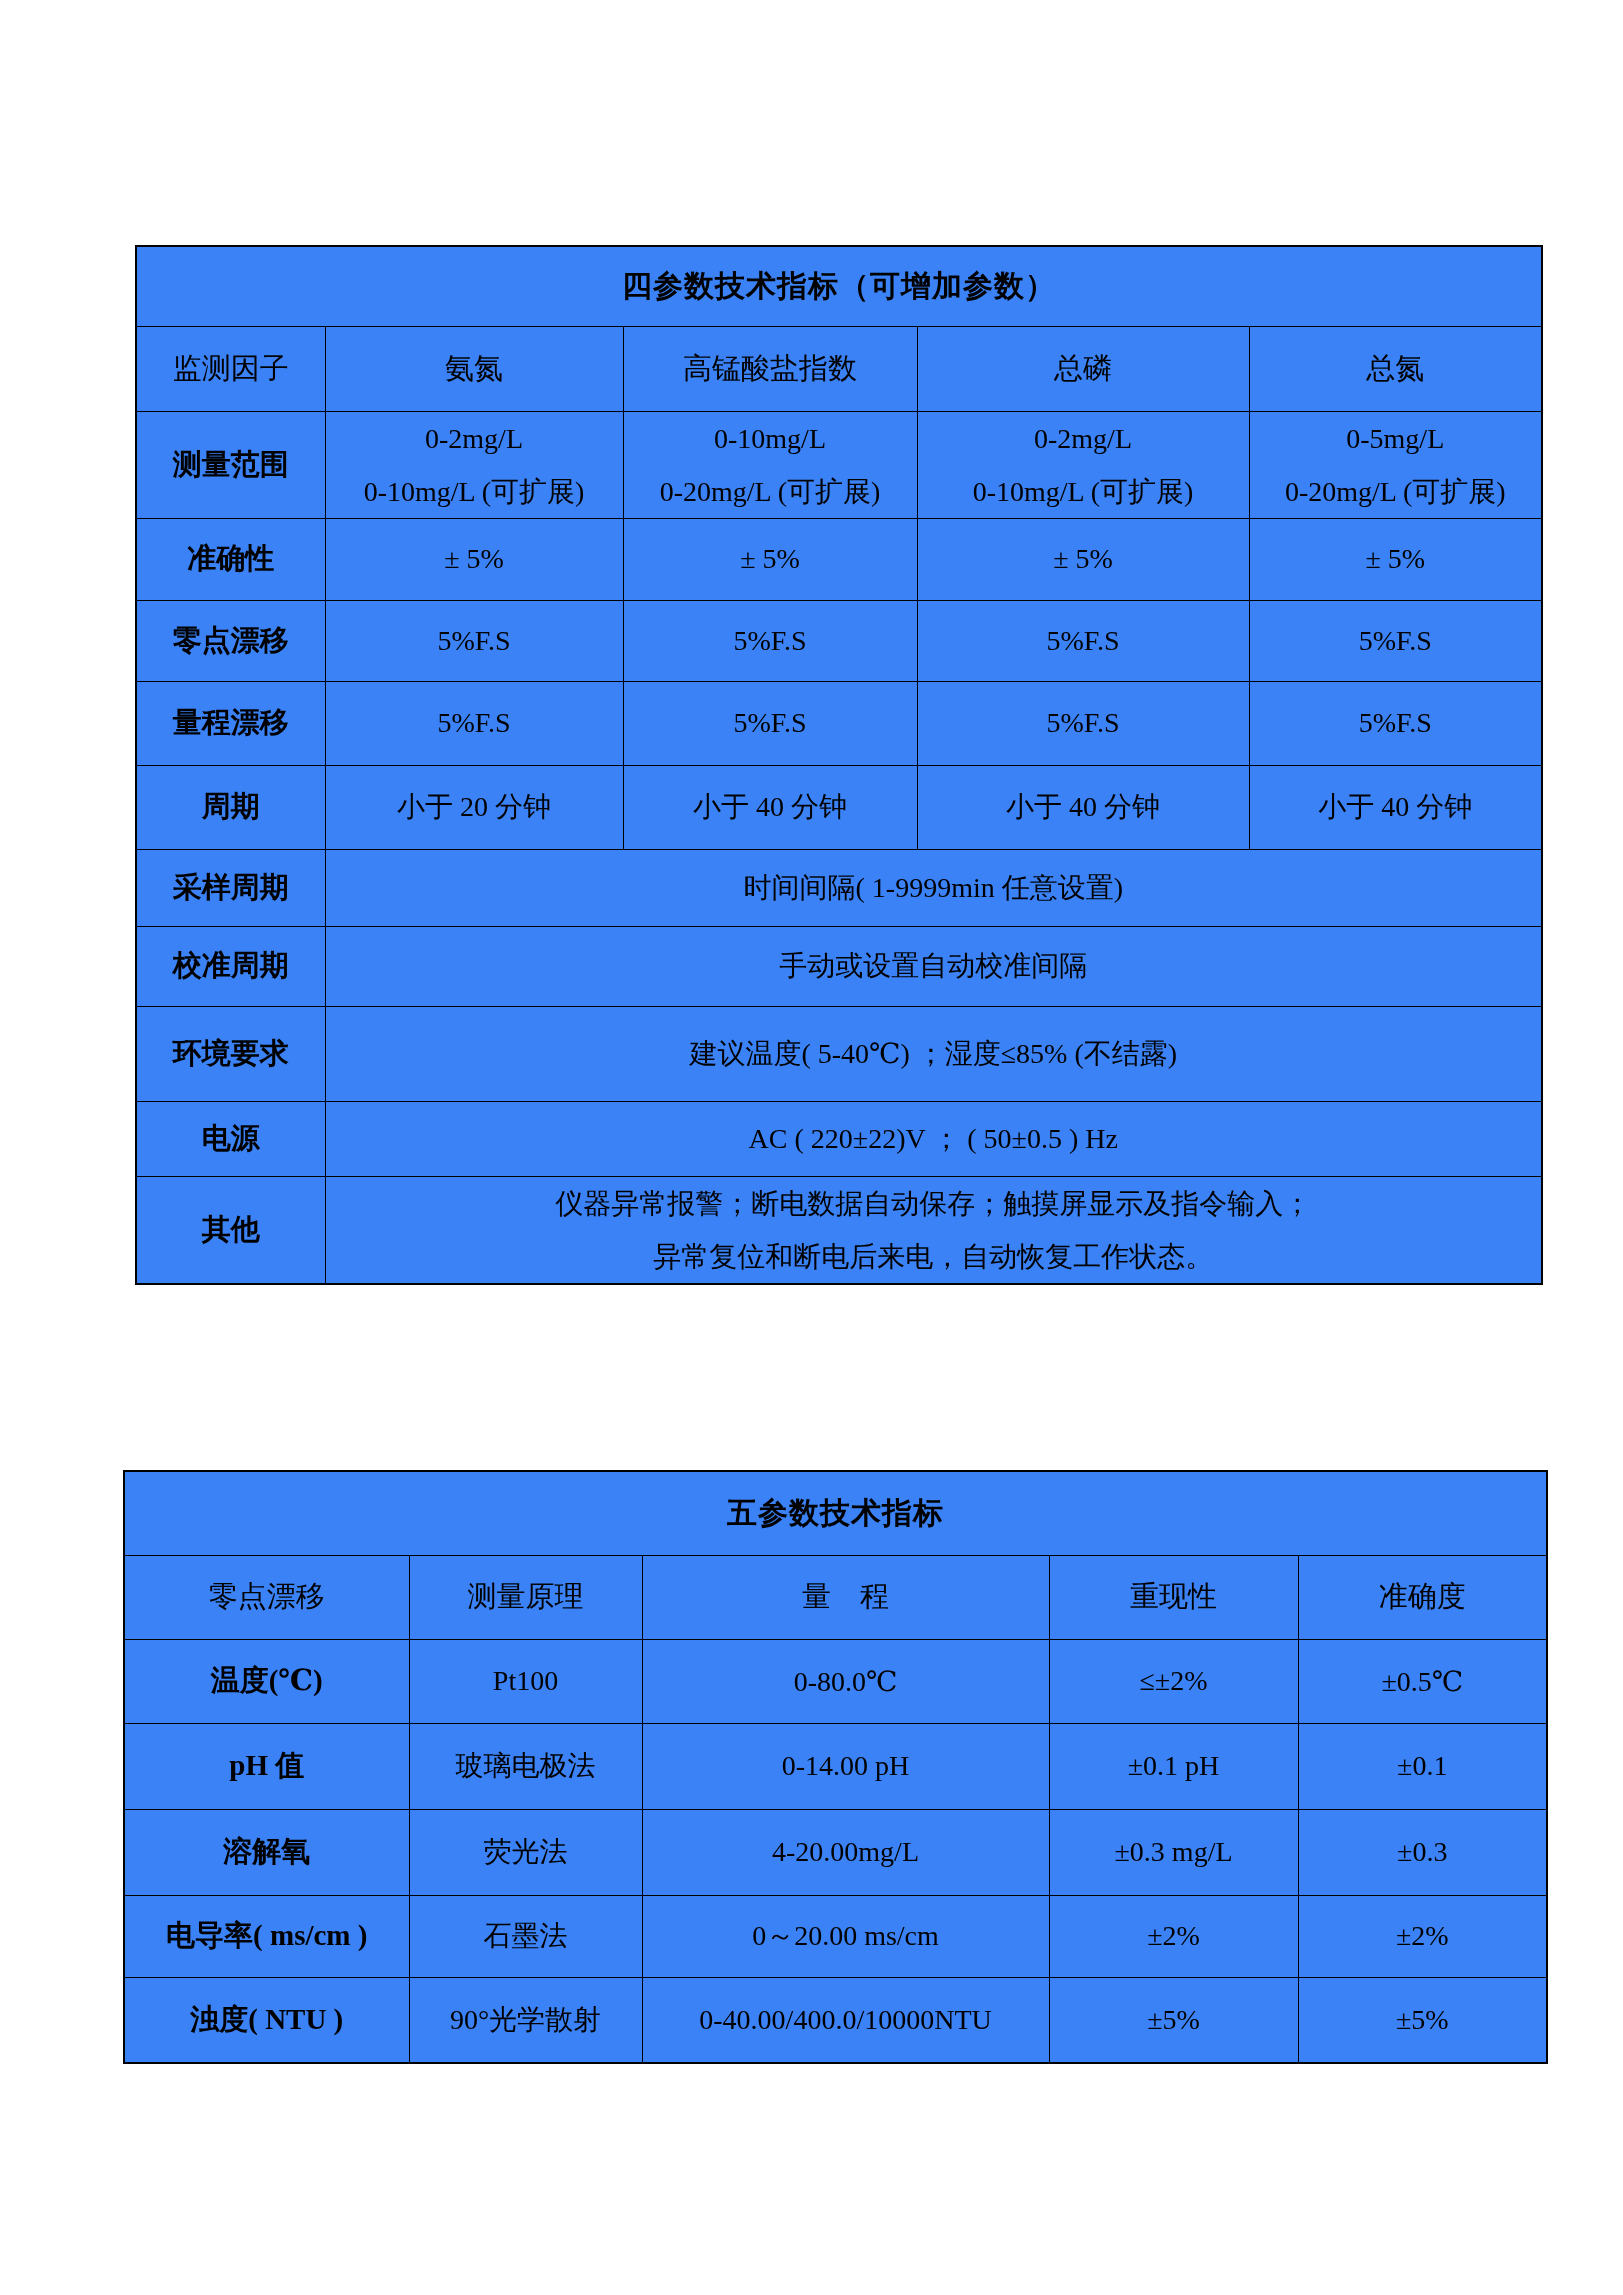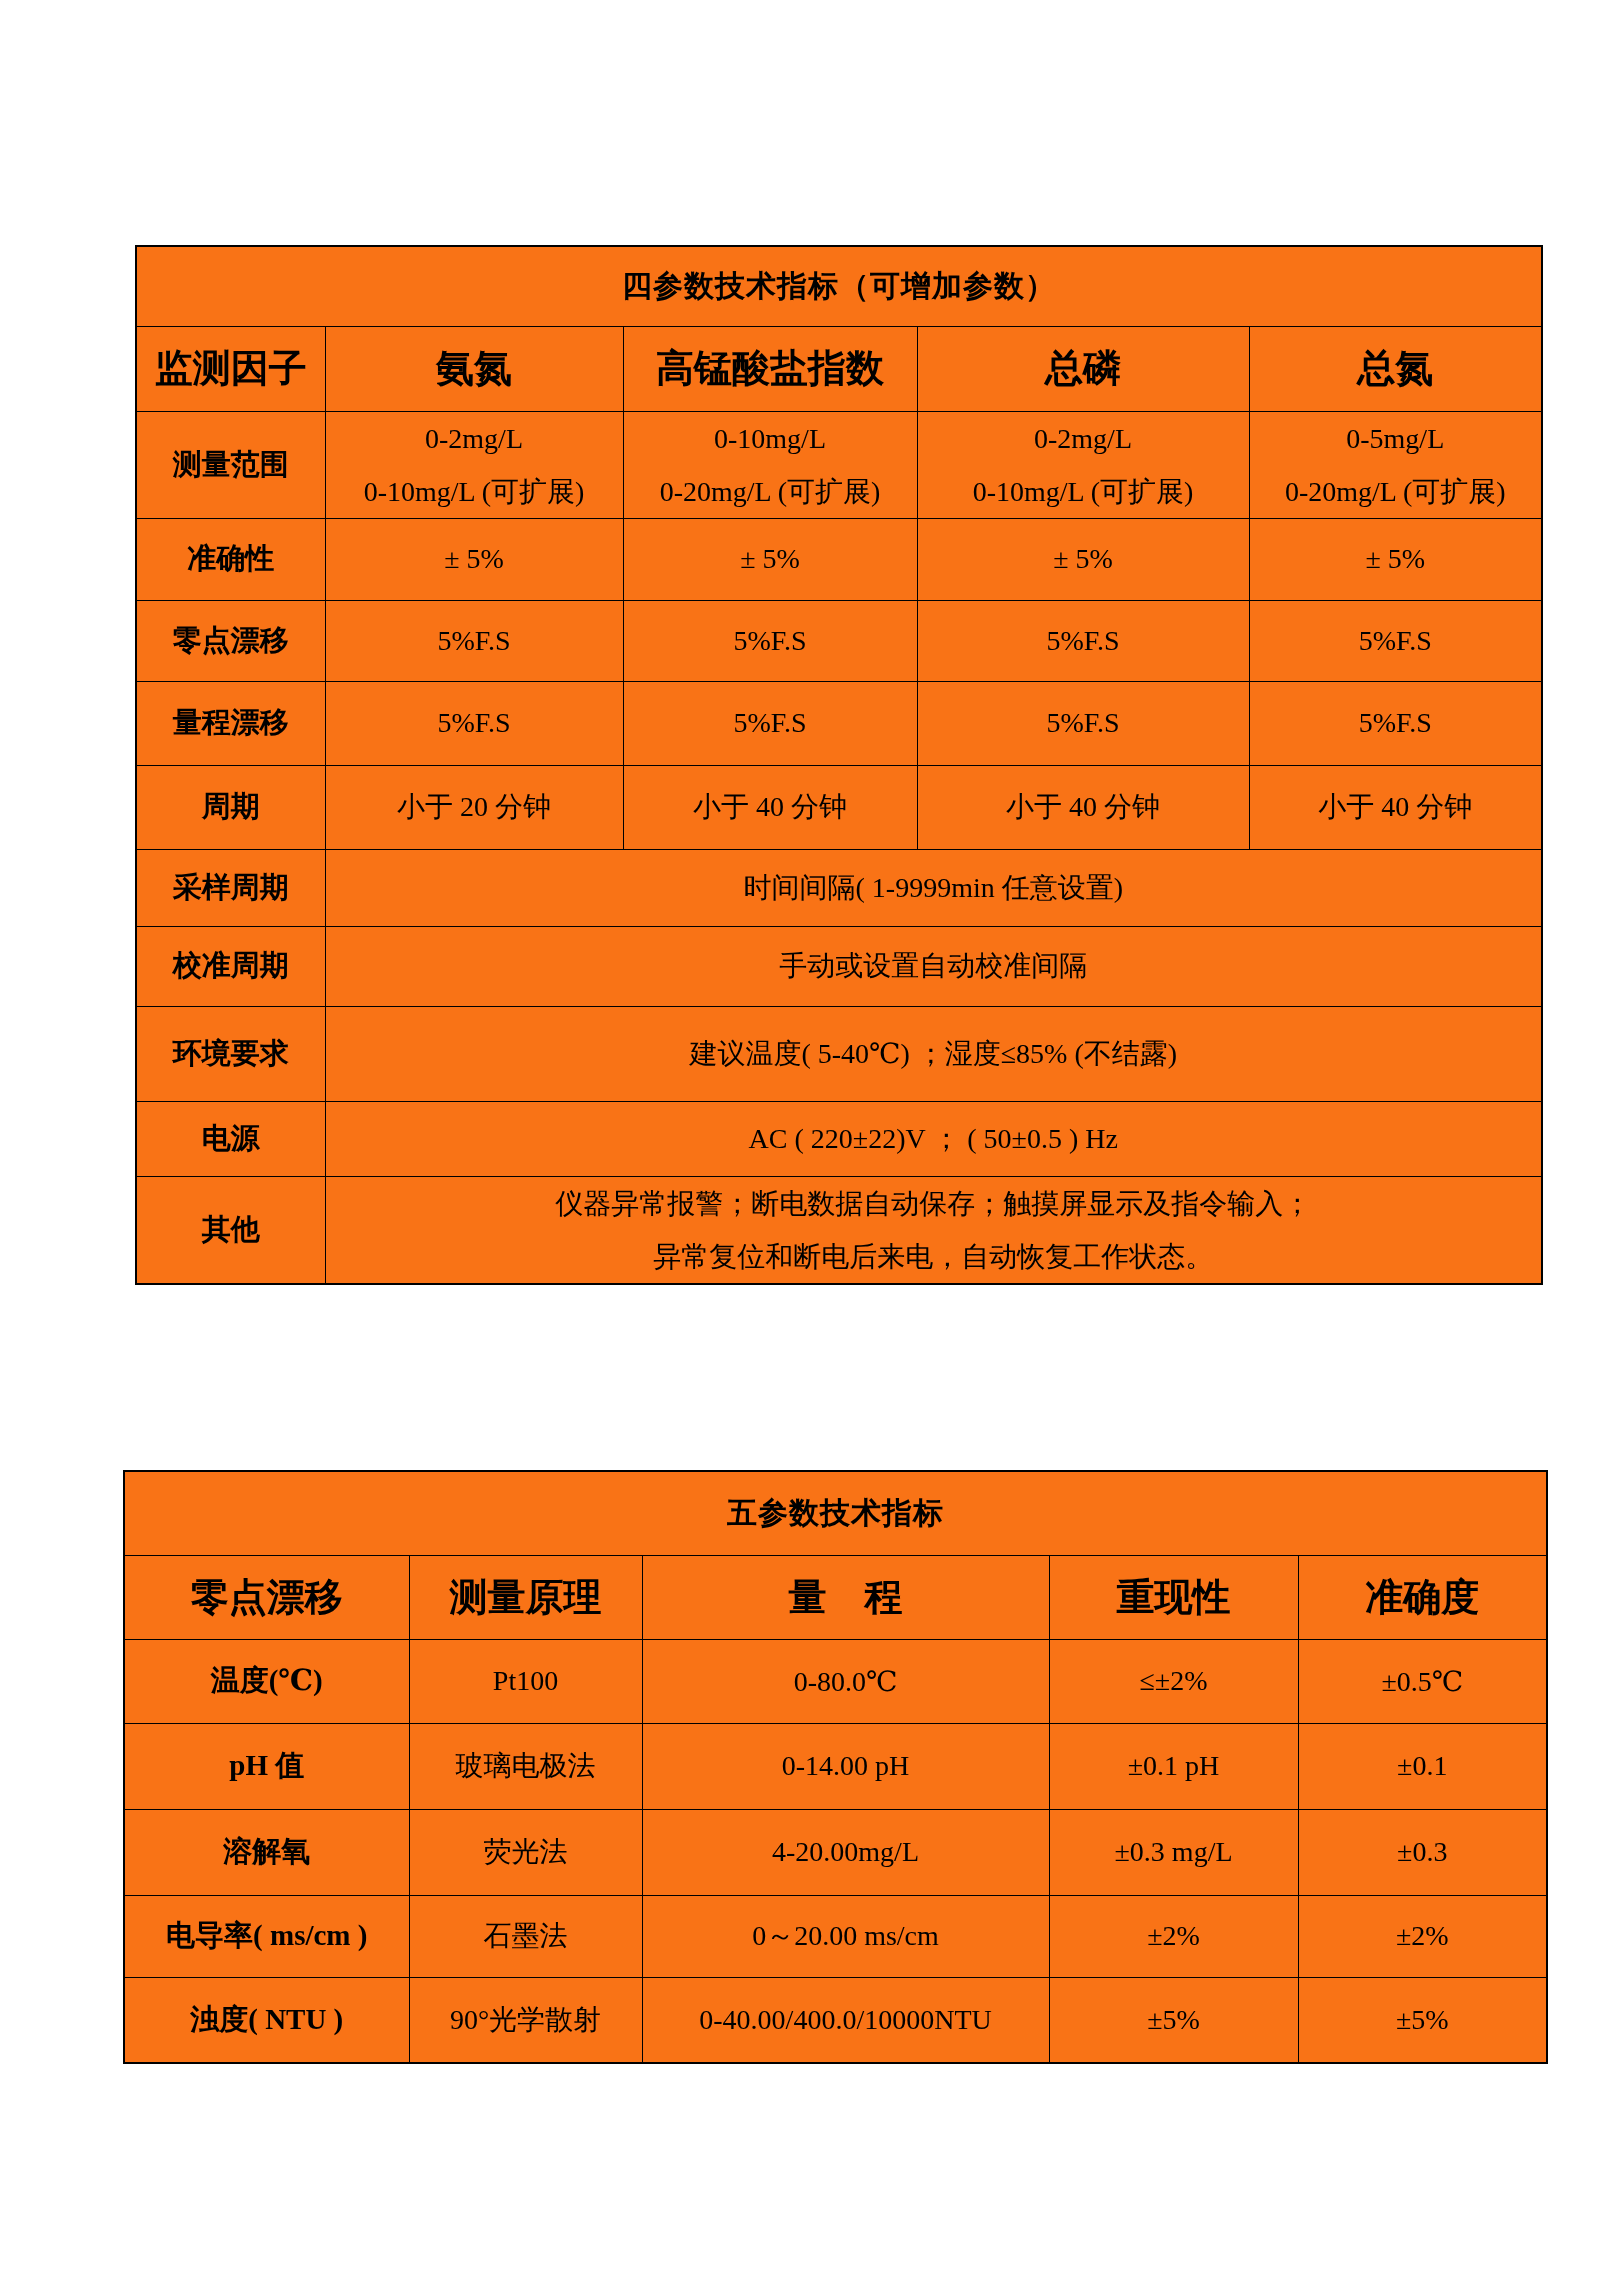"四参数技术指标（可增加参数）" table { background: #f97316 -> #3b82f6 }
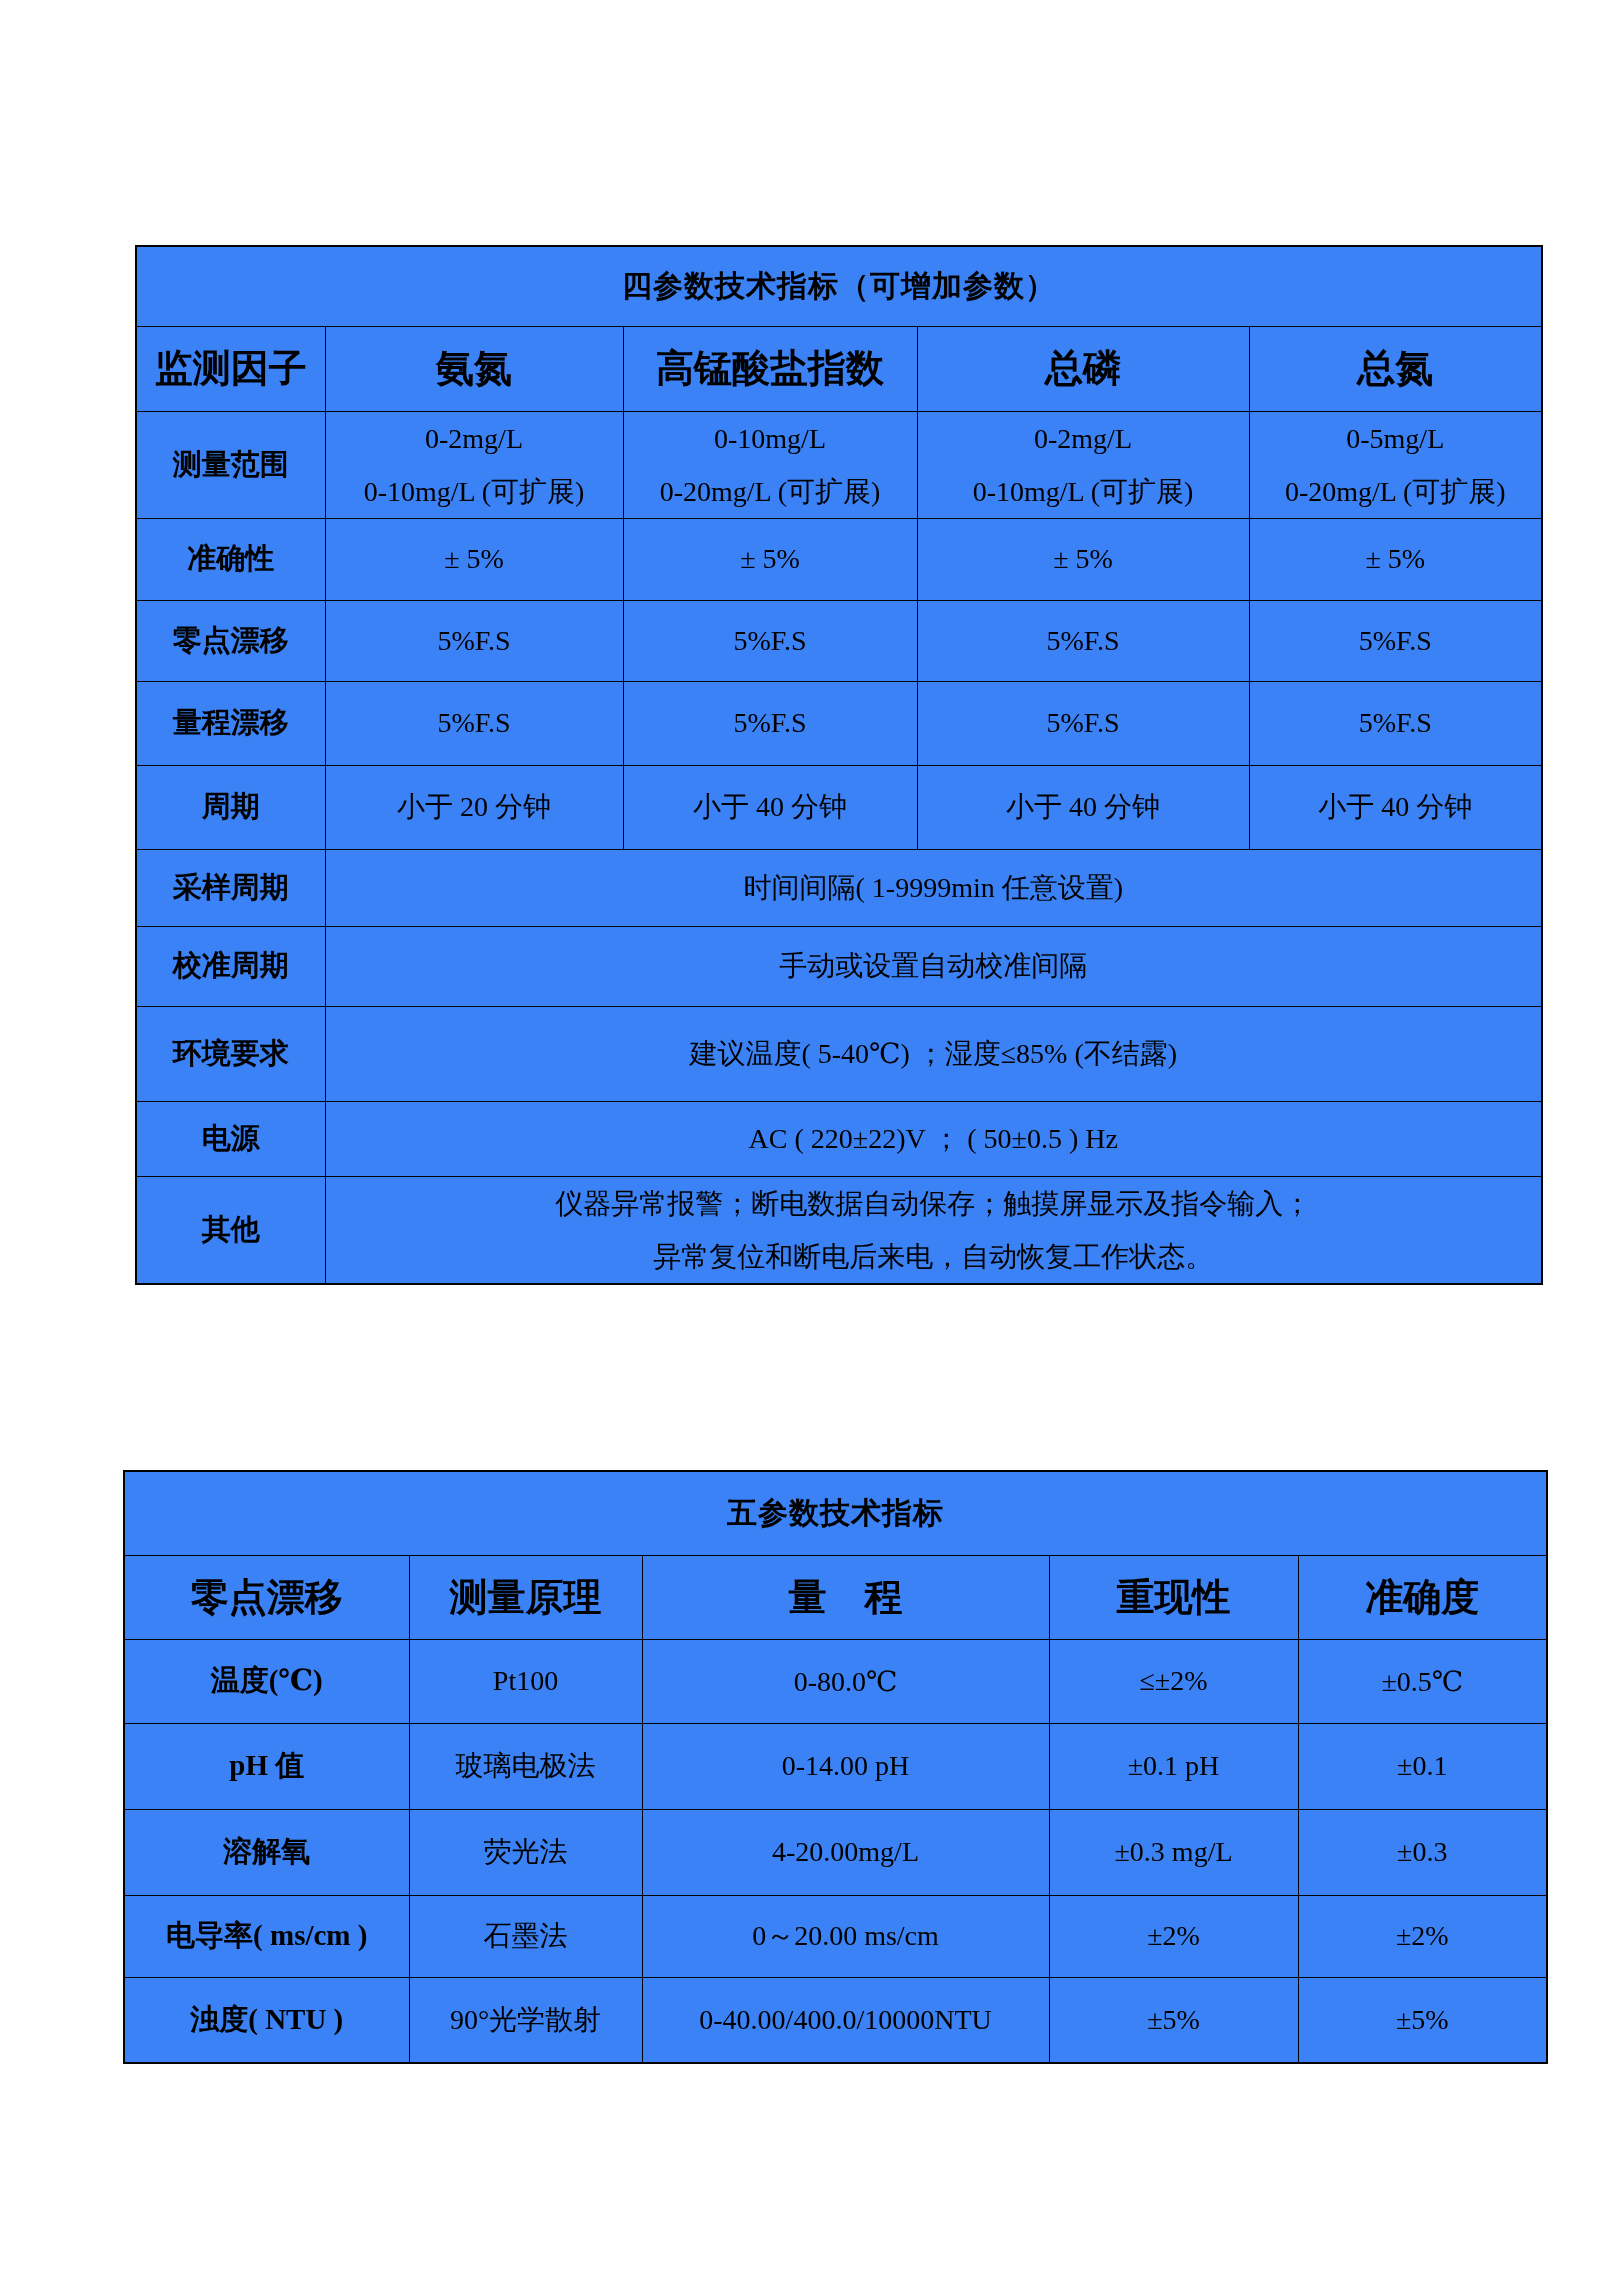"监测因子" .hdr { font-size: 38px -> 29px; font-weight: 700 -> 400 }
